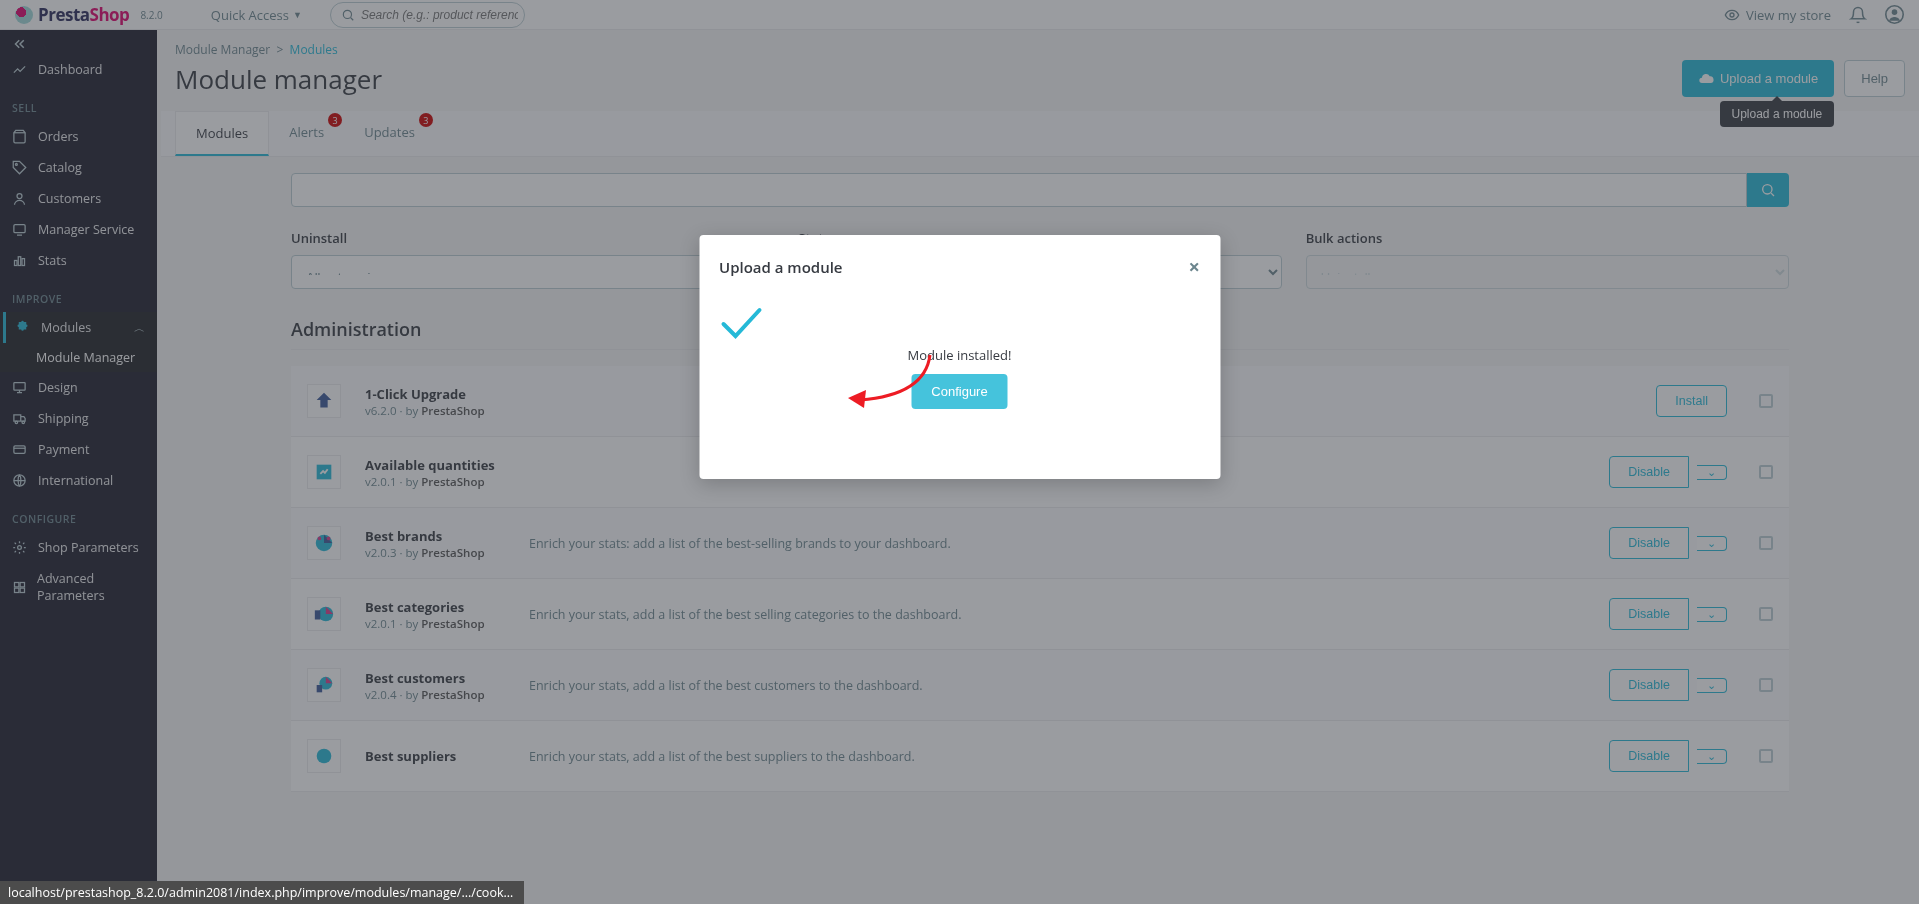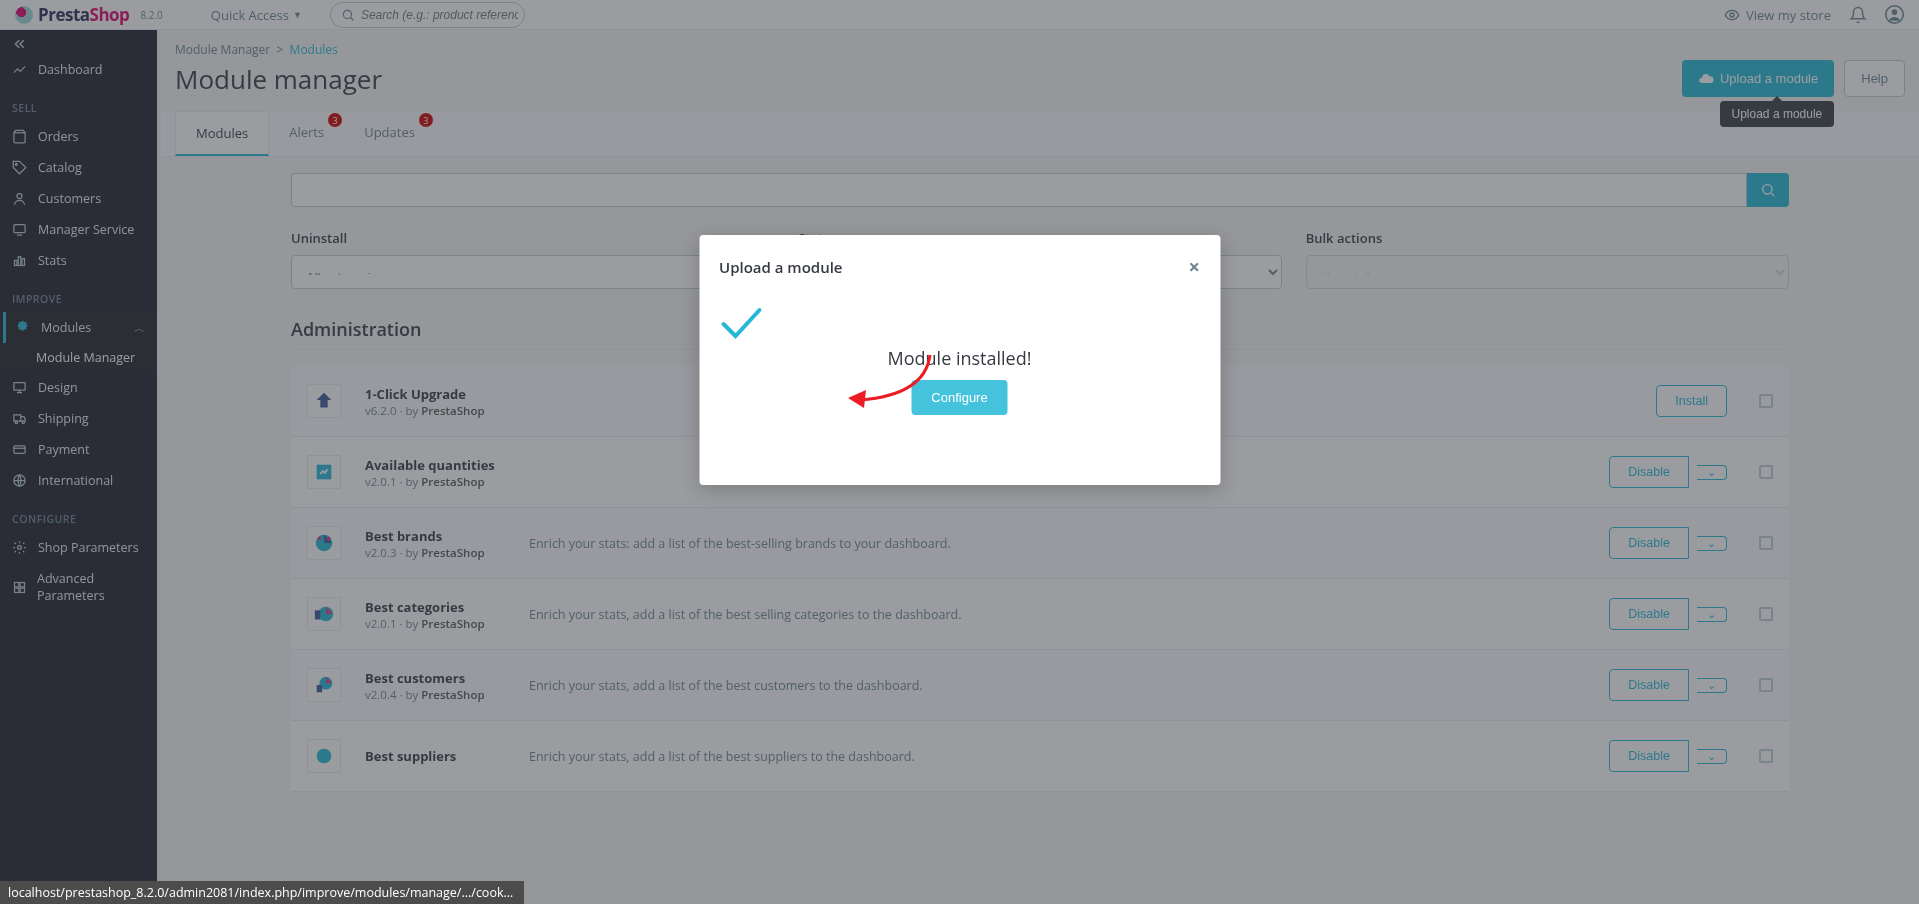"Module installed!" .modal-msg { font-size: 18px -> 13px }
